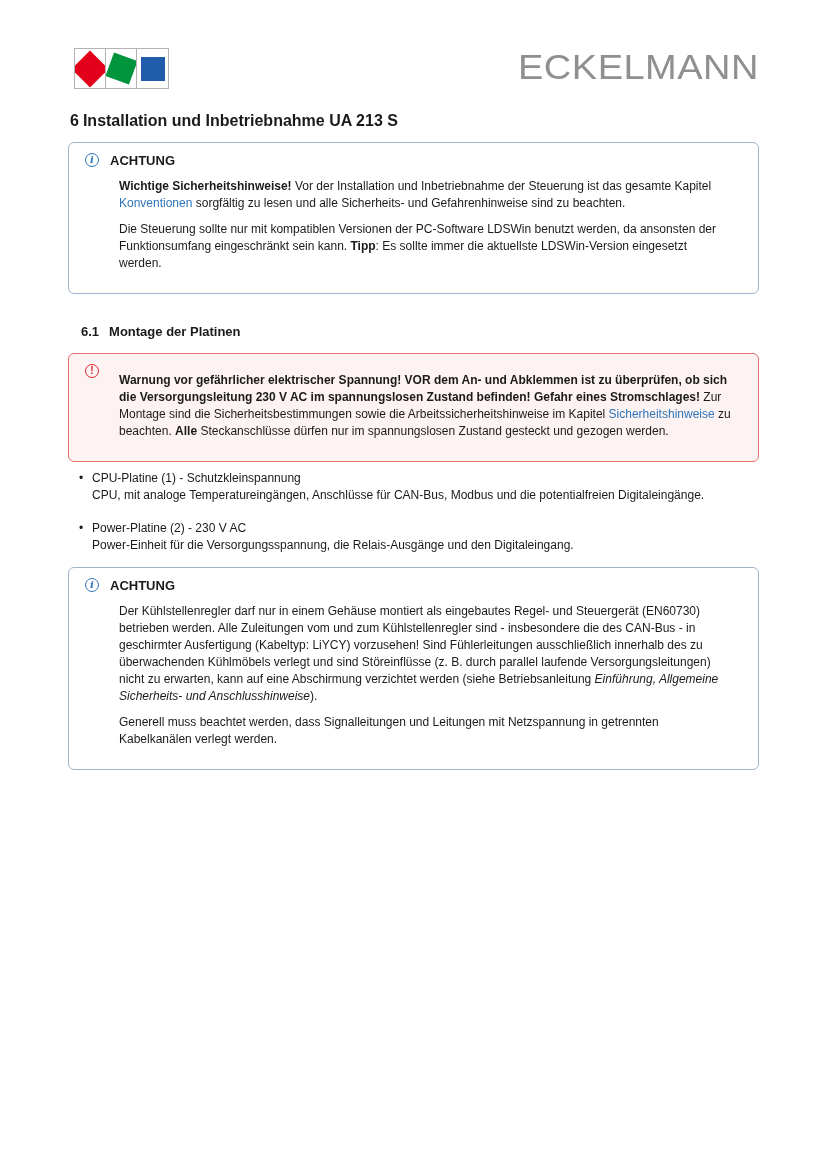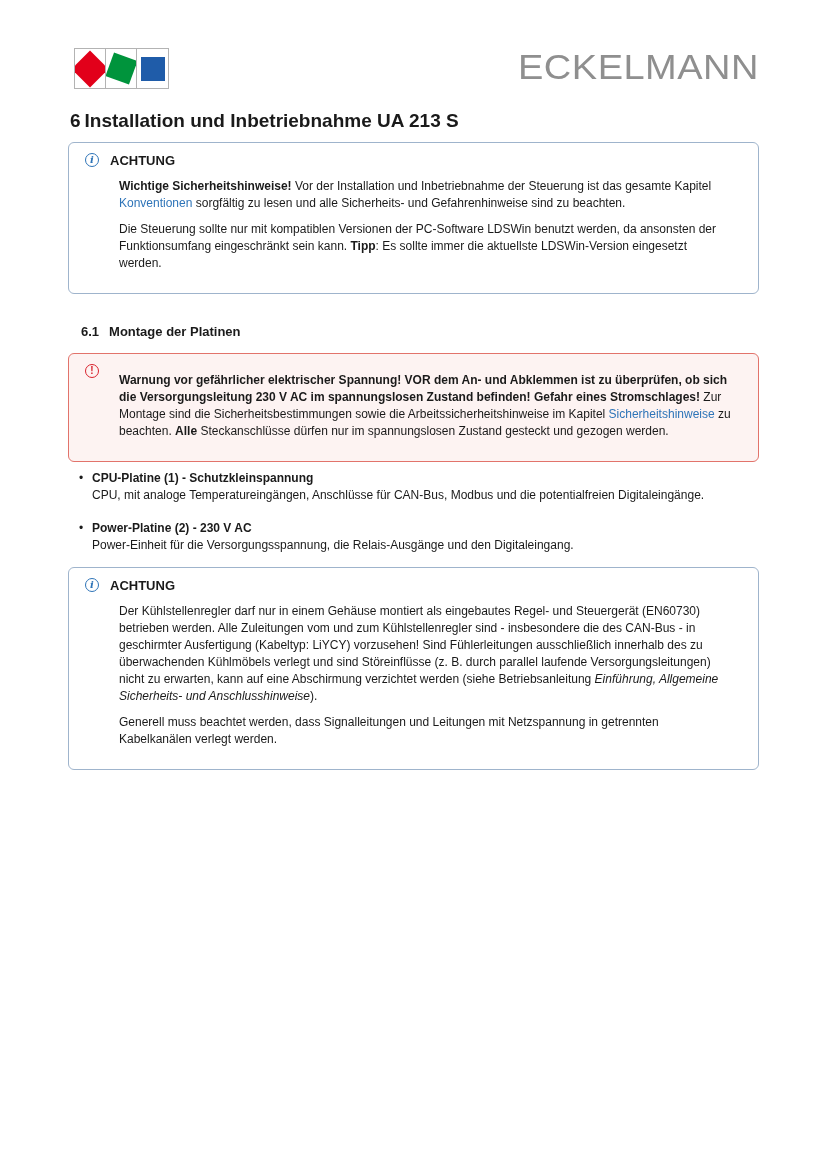"6 Installation und Inbetriebnahme UA" .h1 { font-size: 19px -> 16px }
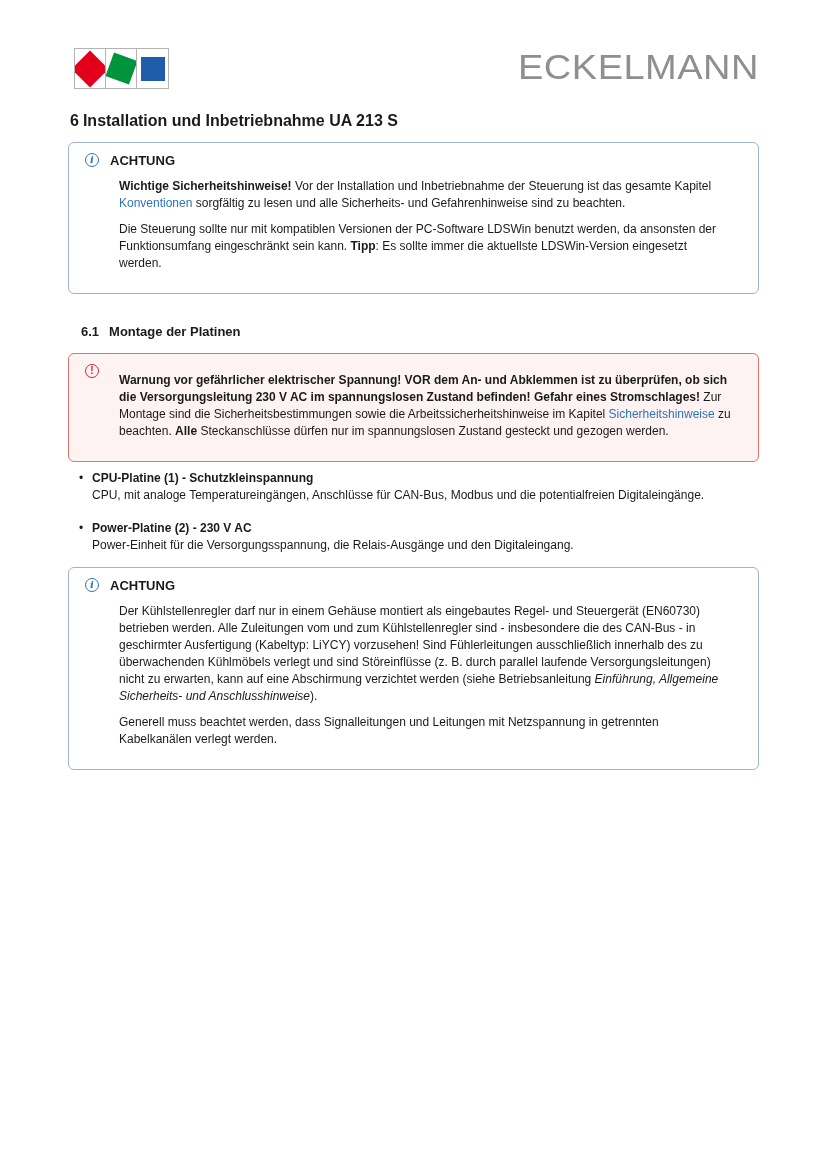"CPU-Platine (1) - Schutzkleinspannung" .btitle { font-weight: bold -> normal }
